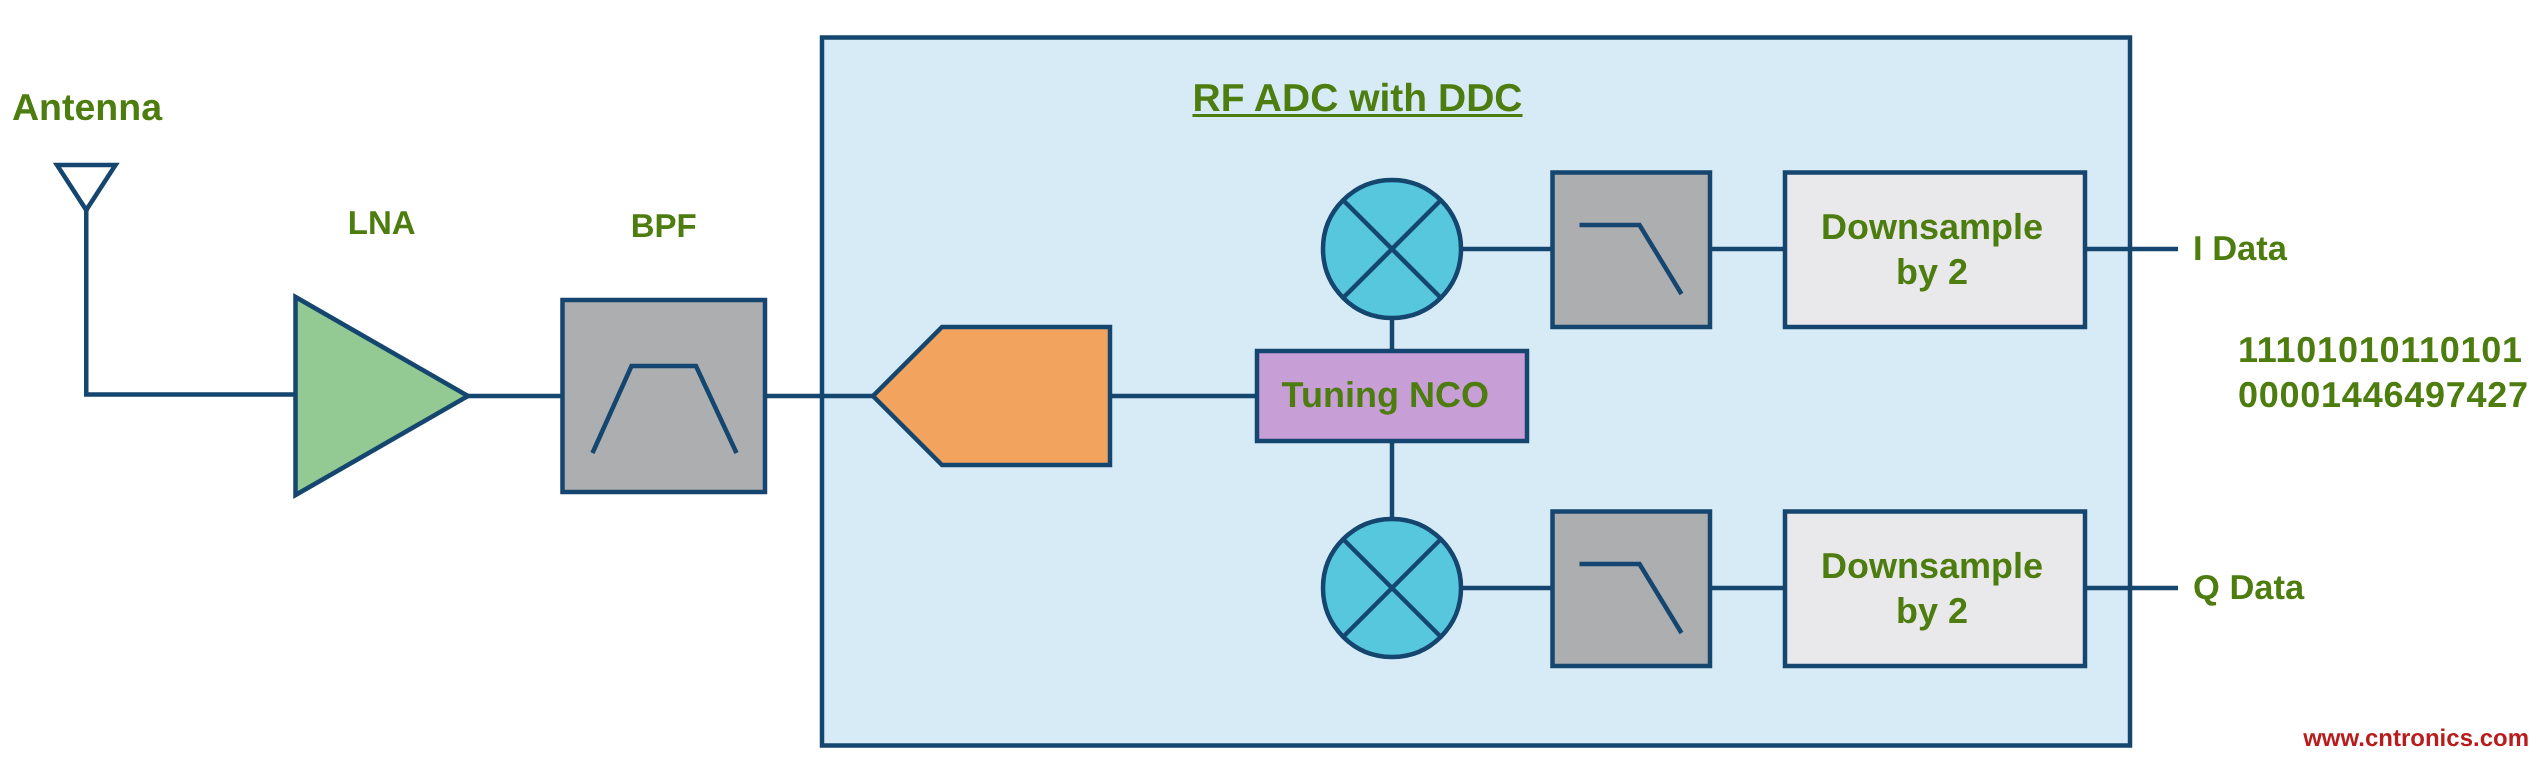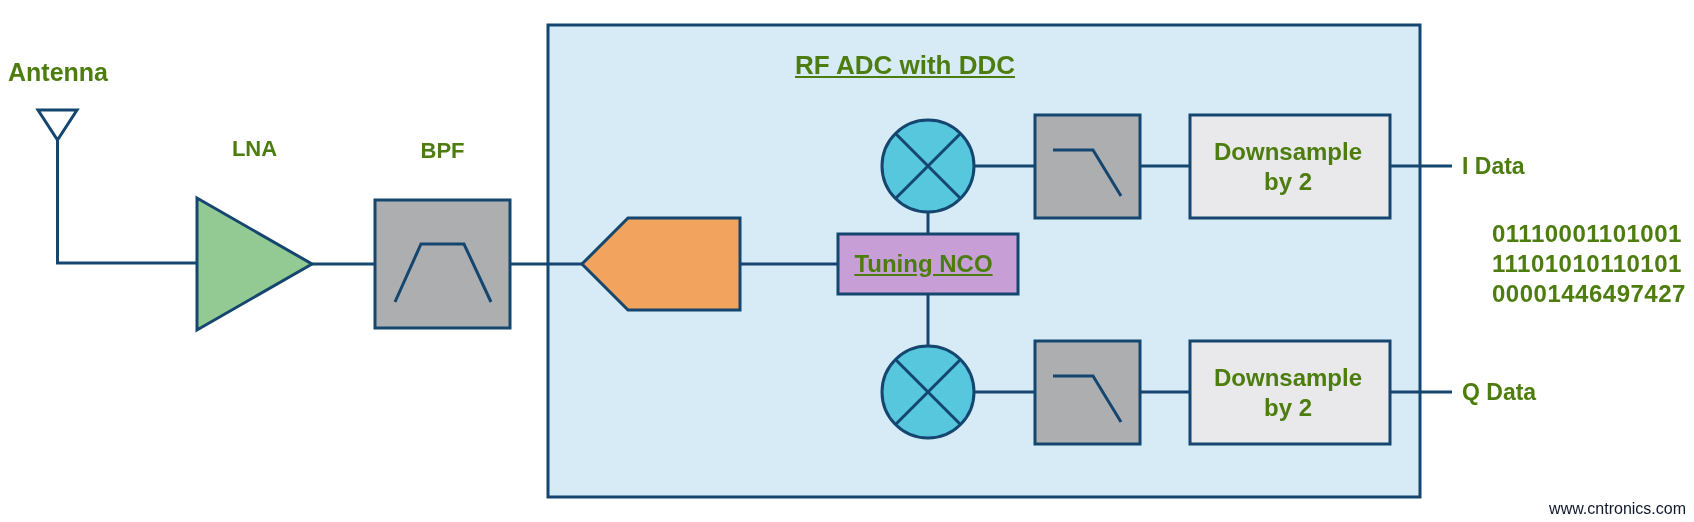"01110001101001" div { html: <div>01110001101001</div> -> none }
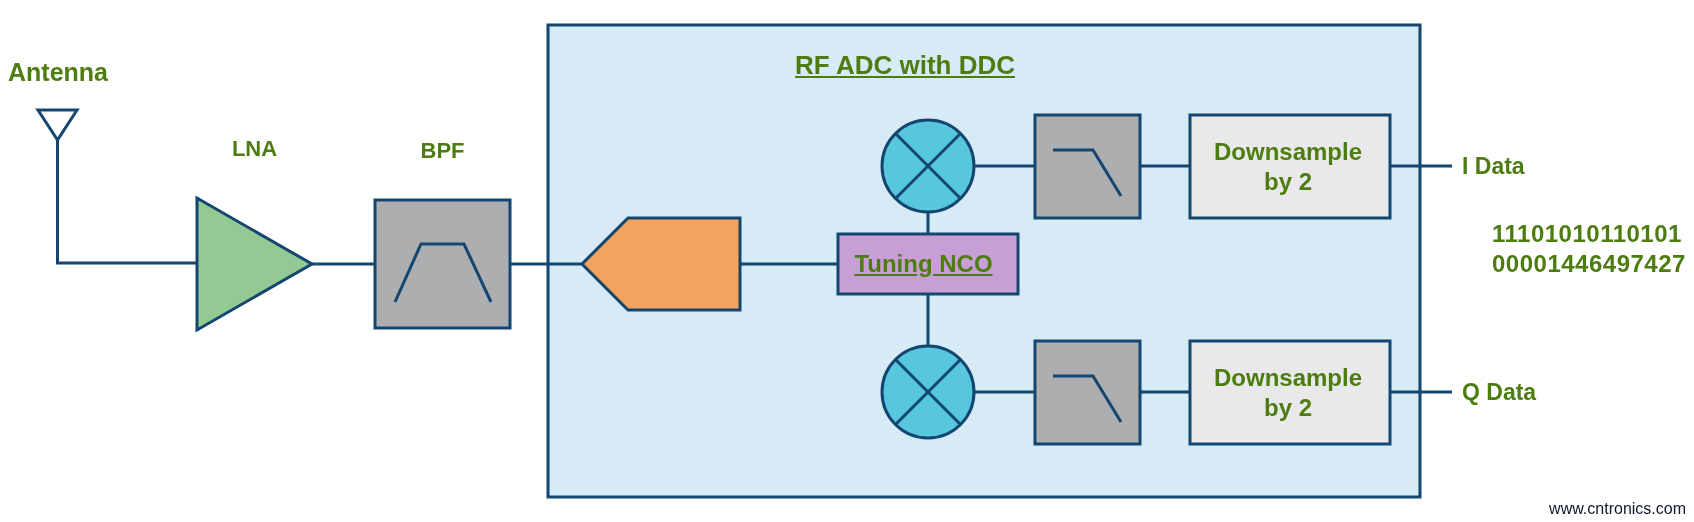"Tuning NCO" .nco-label { text-decoration: underline -> none }
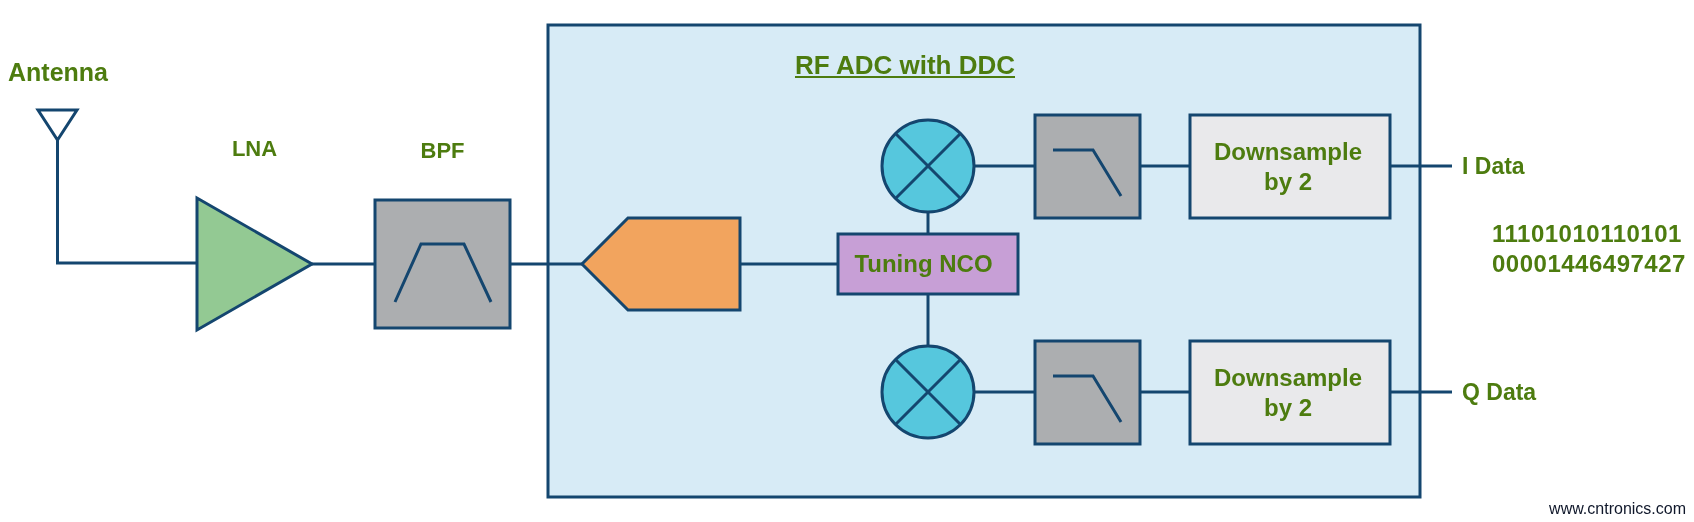"www.cntronics.com" .watermark { bottom: 4px -> 20px; color: #0f172a -> #b91c1c; font-weight: 400 -> 700 }
